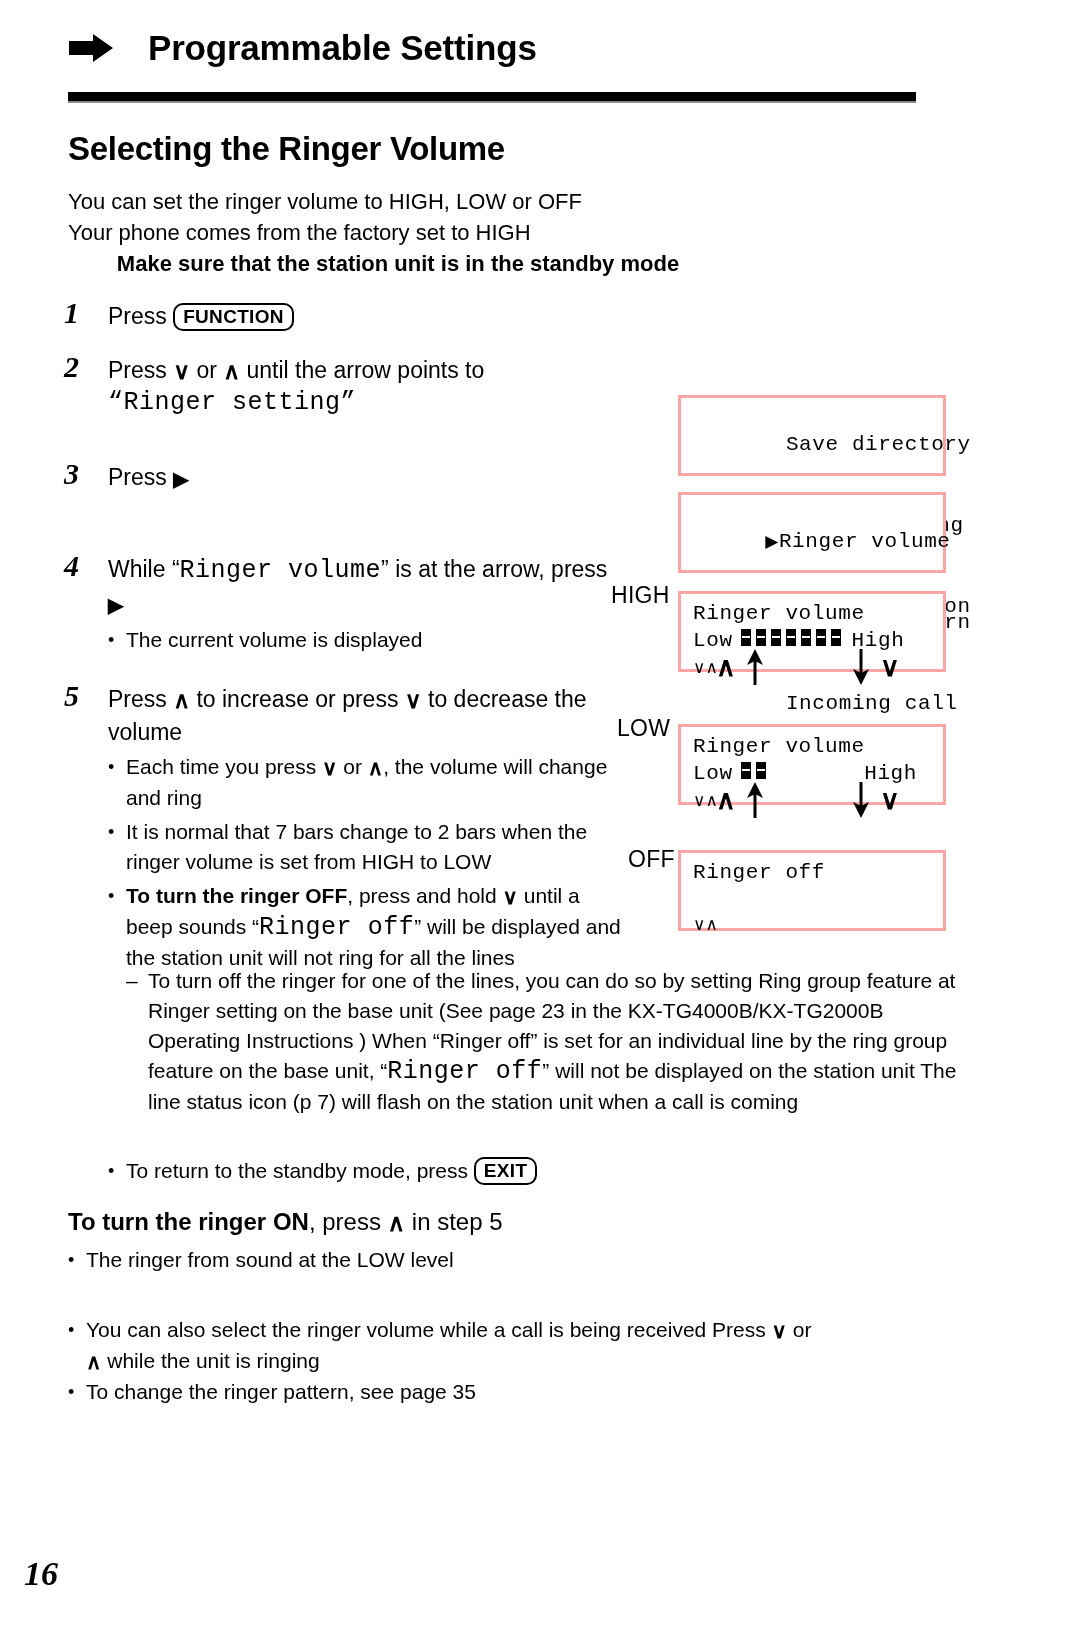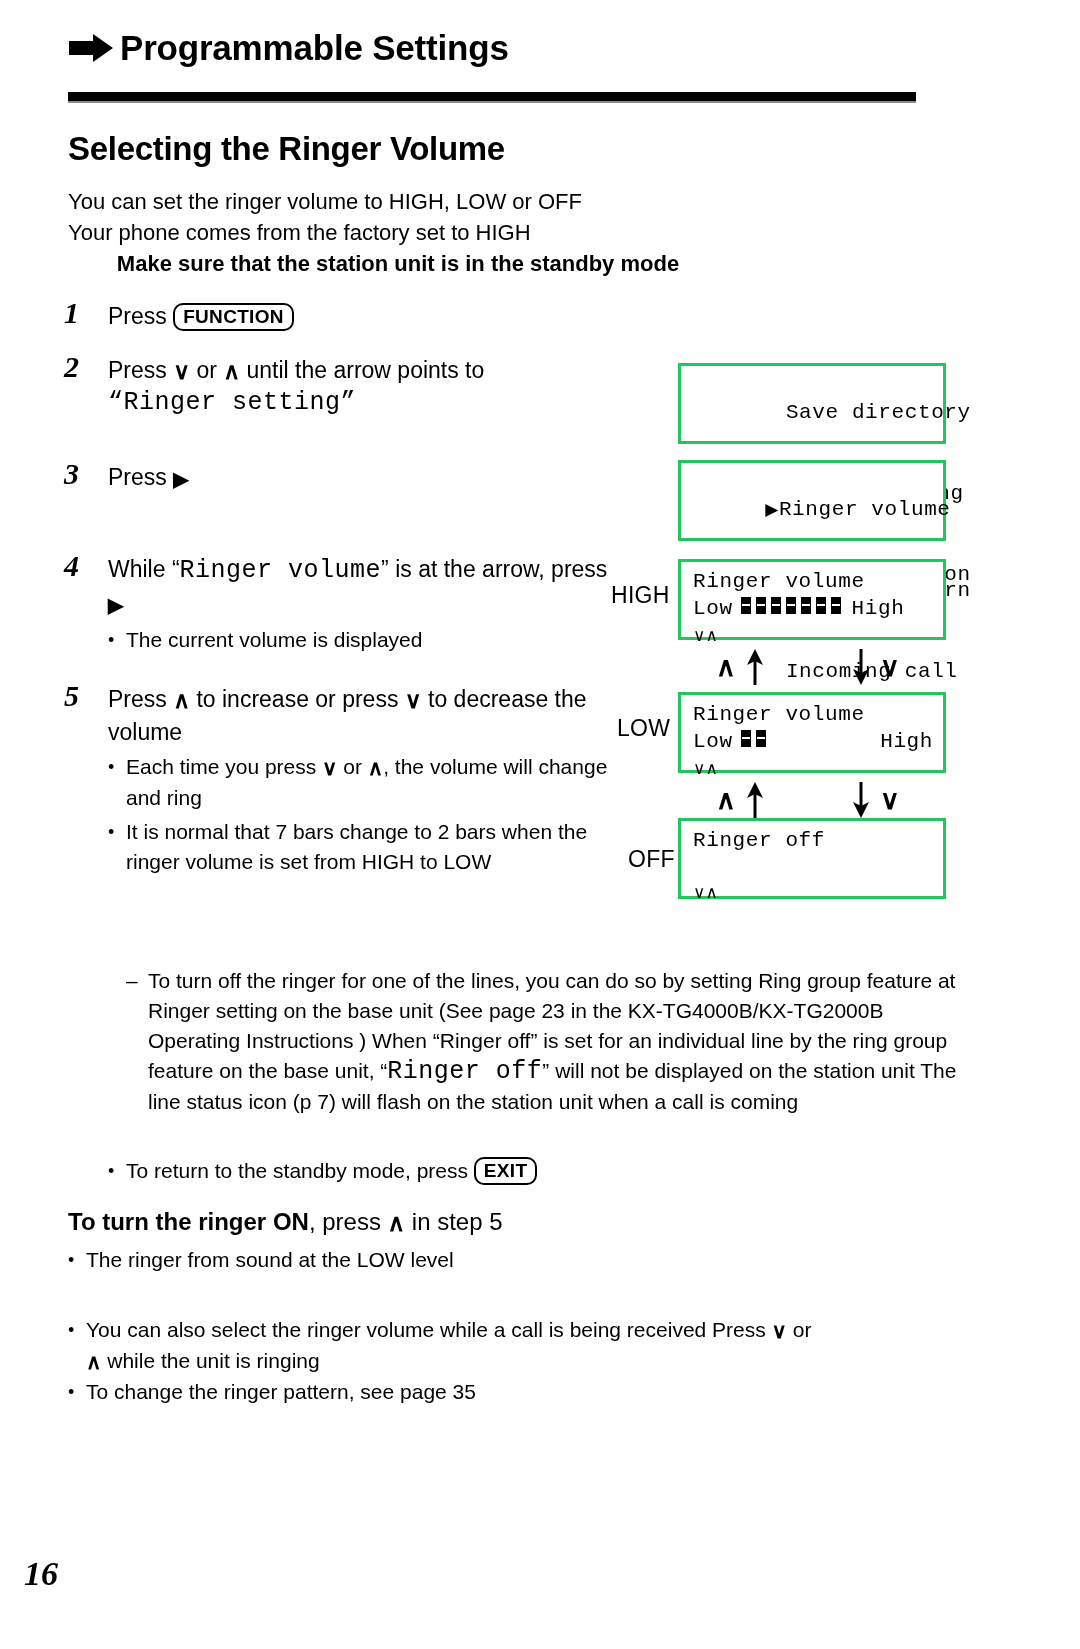"Programmable Settings" .header { gap: 6px -> 34px }
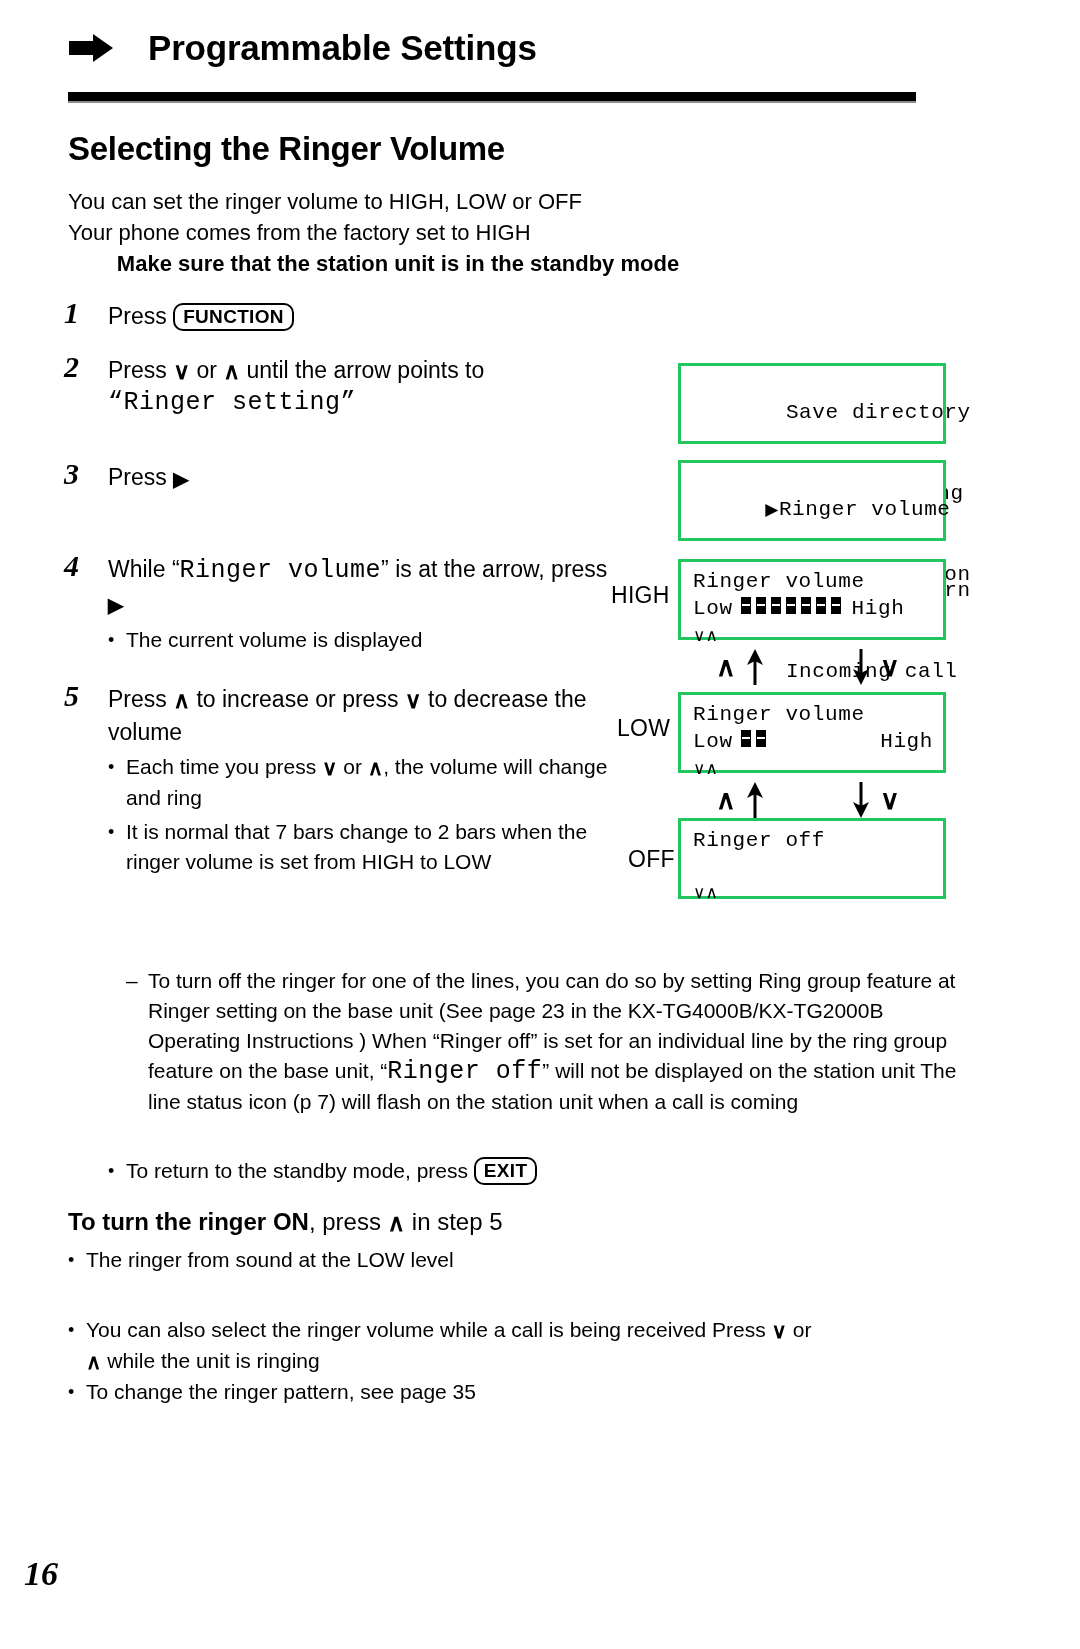"Save directory" .lcd { border: 3px solid #22c55e -> 3px solid #fca5a5; margin-top: none -> 32px; padding: 6px 10px 6px 12px -> 6px 26px 6px 12px }
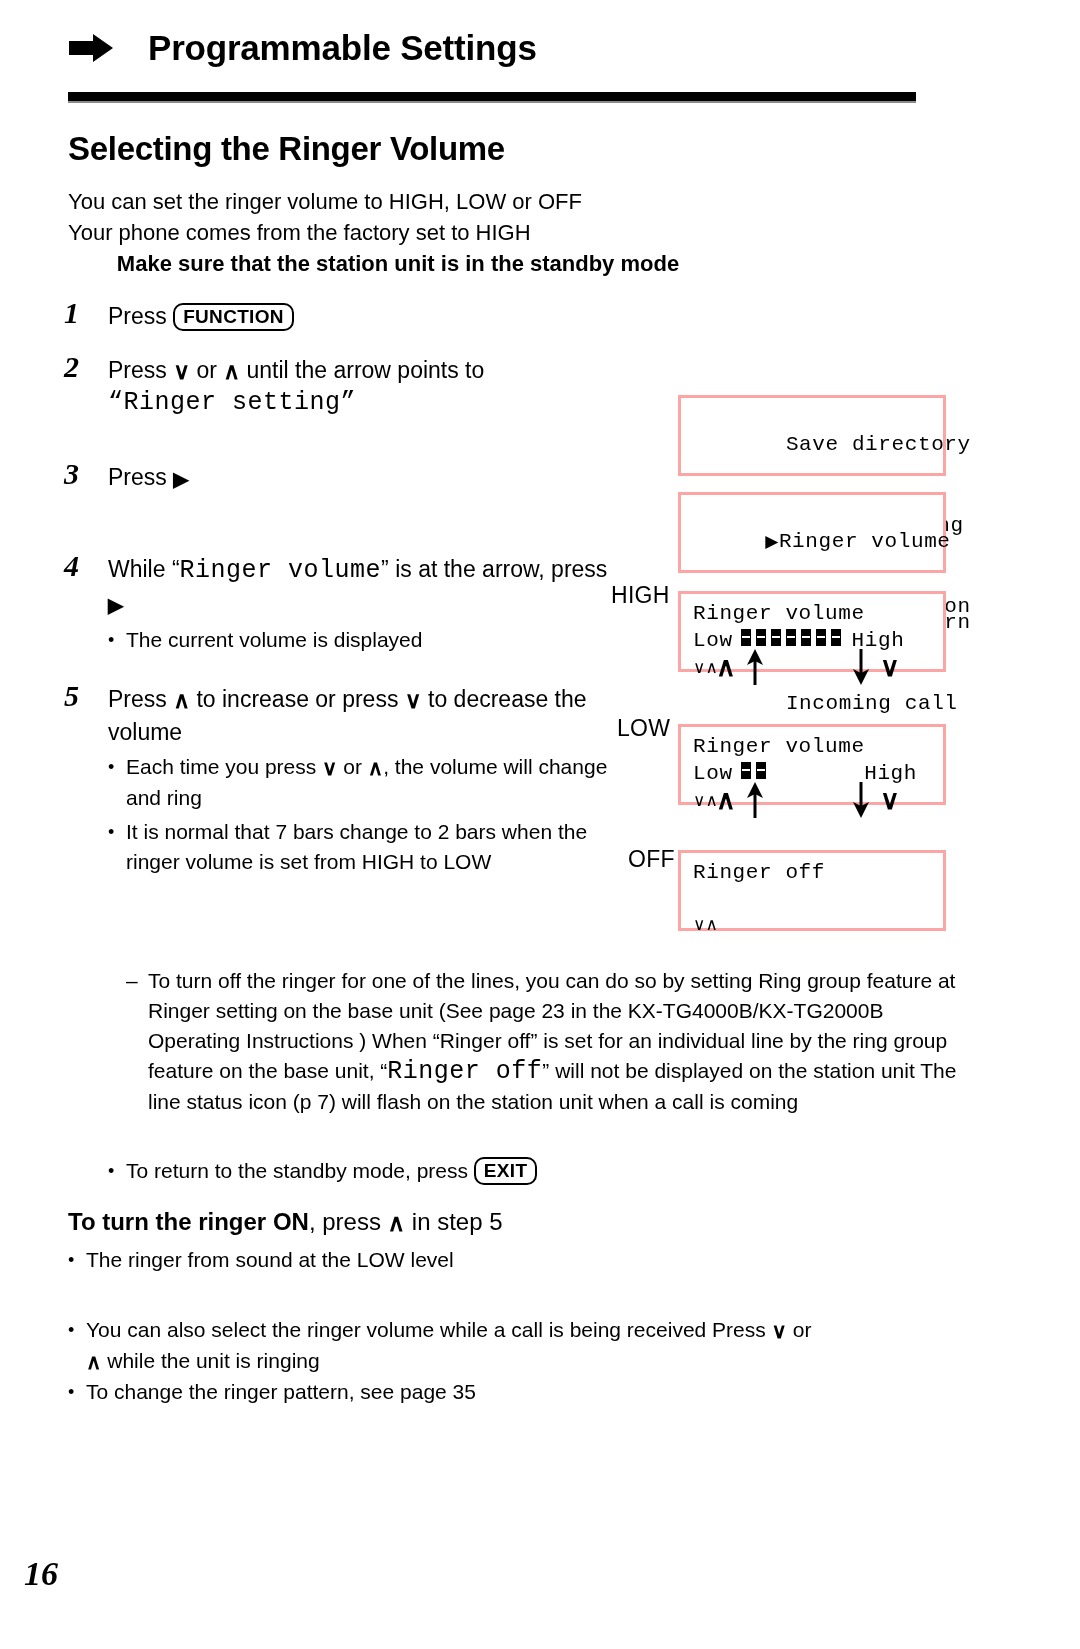"To turn the ringer OFF," div.substep { html: none -> <div> <b>To turn the ringer OFF</b><span>, press and hold </span><span>∨</span><span> until a beep sounds “</span><span>Ringer off</span><span>” will be displayed and the station unit will not ring for all the lines</span> </div> }
